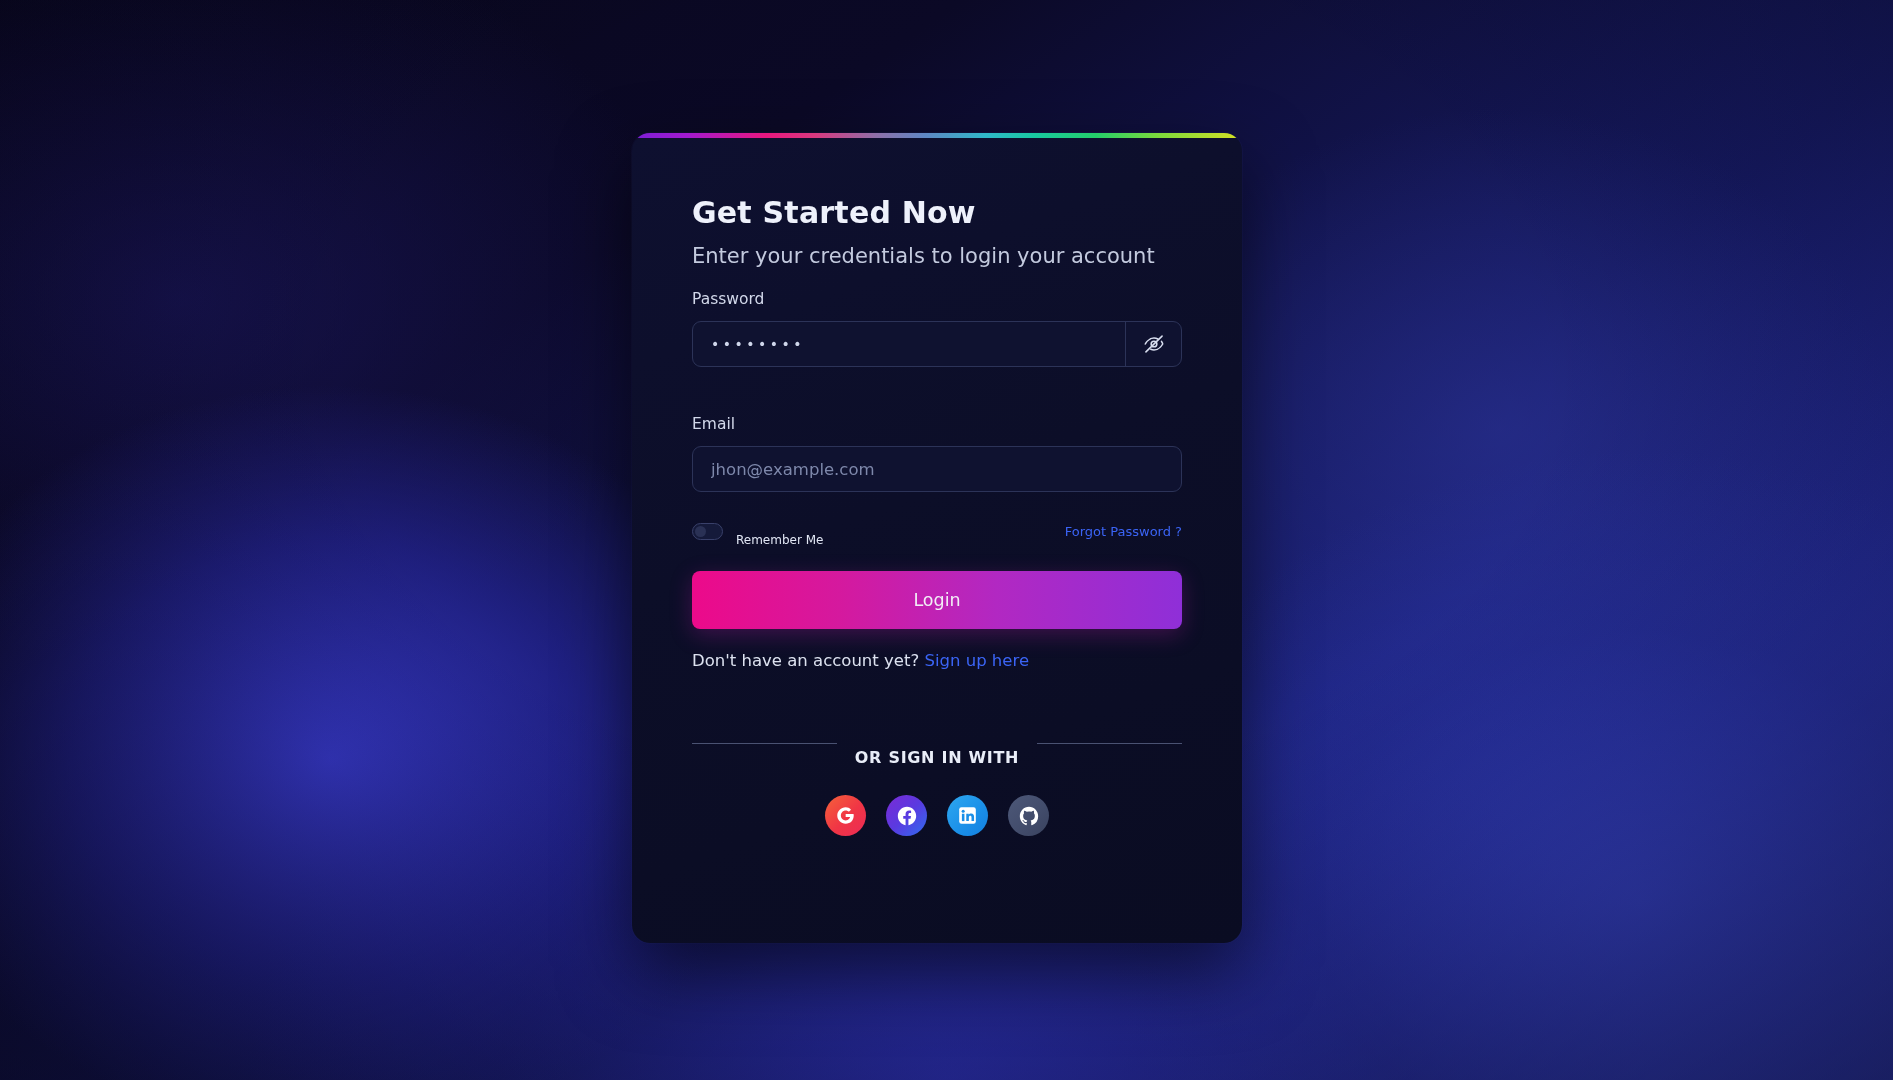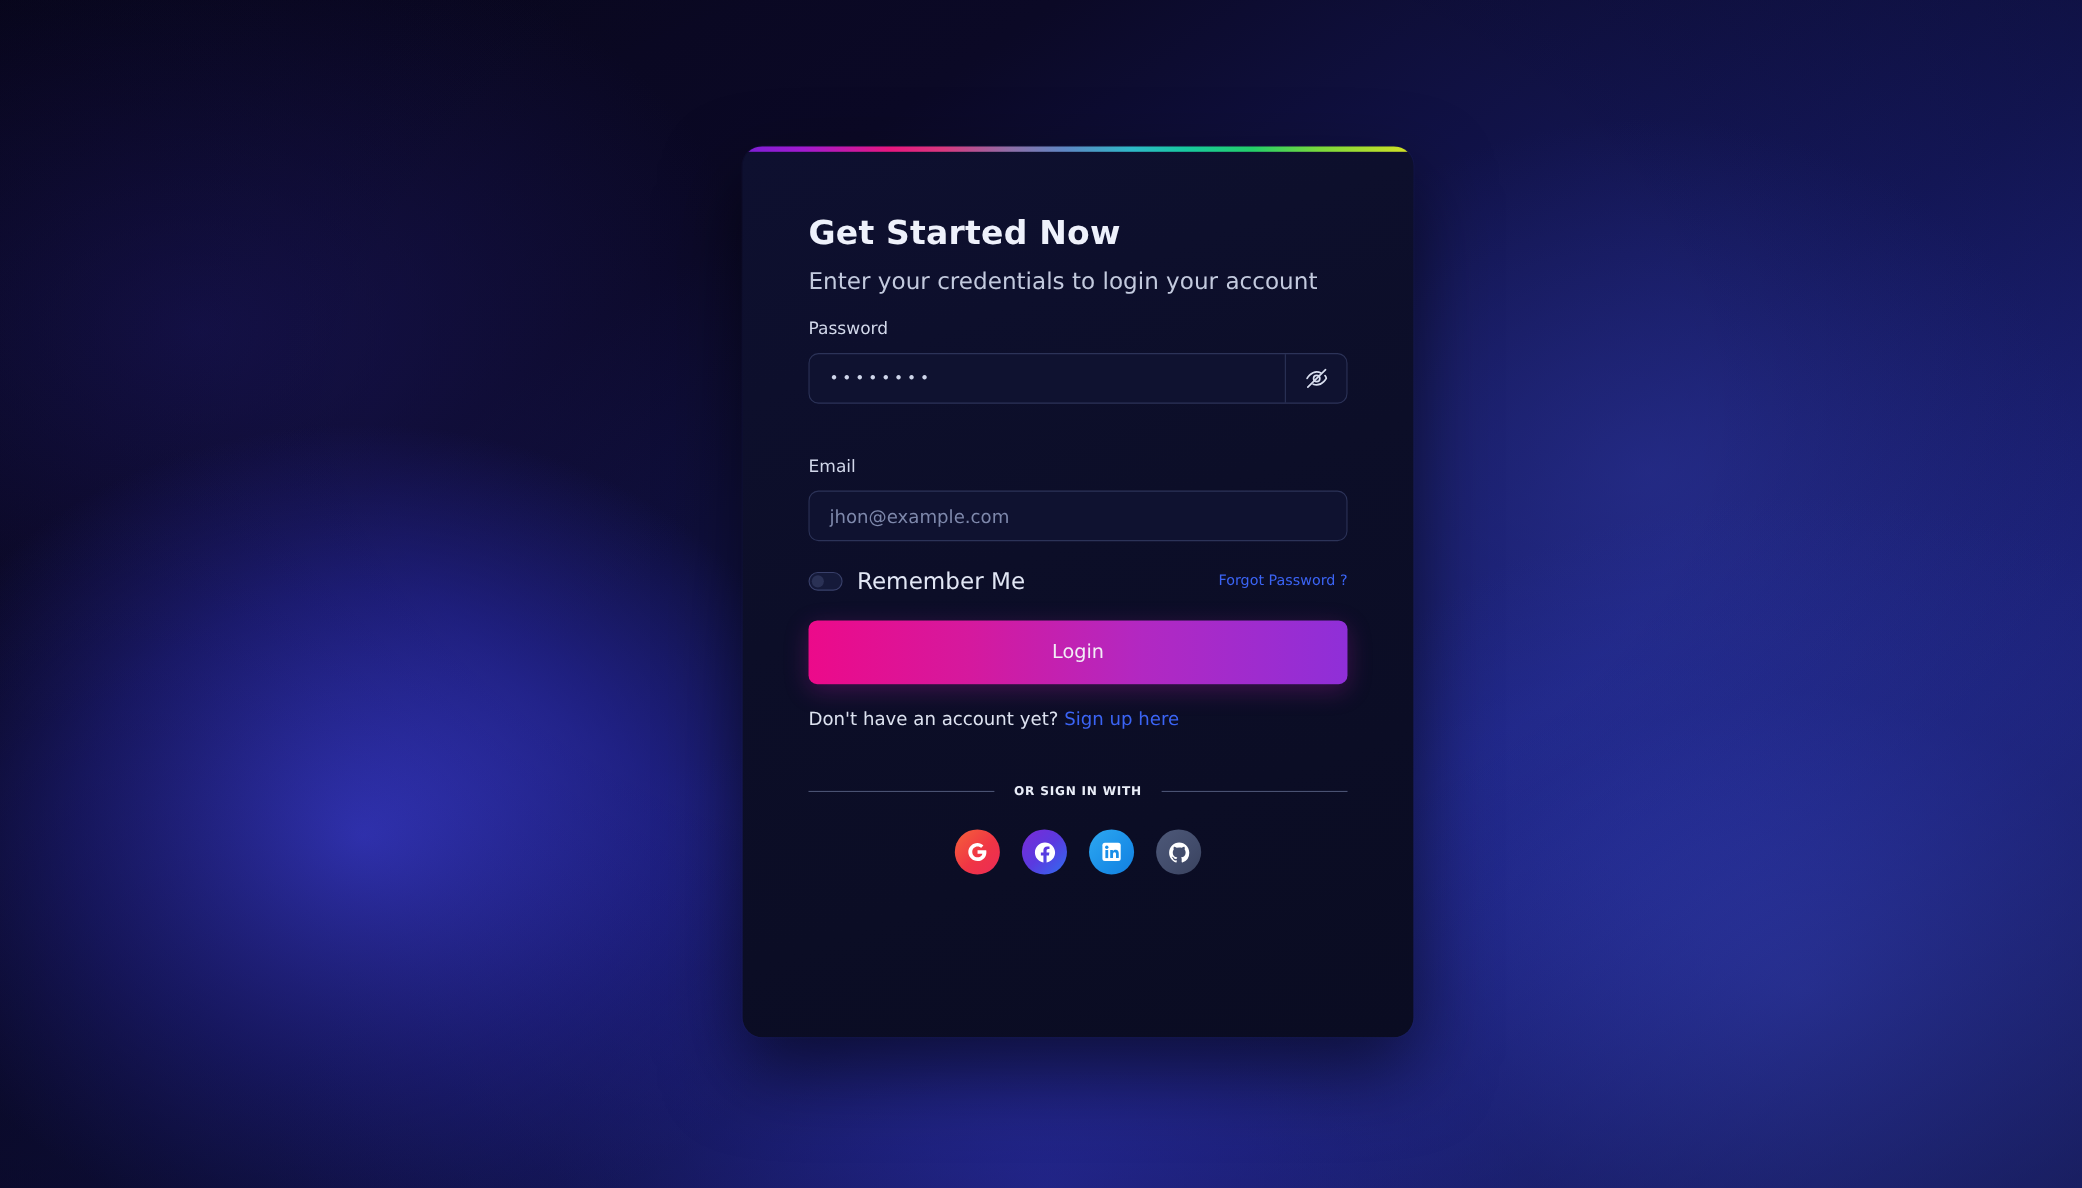"Get Started Now" #card-wrap { left: 675px -> 632px }
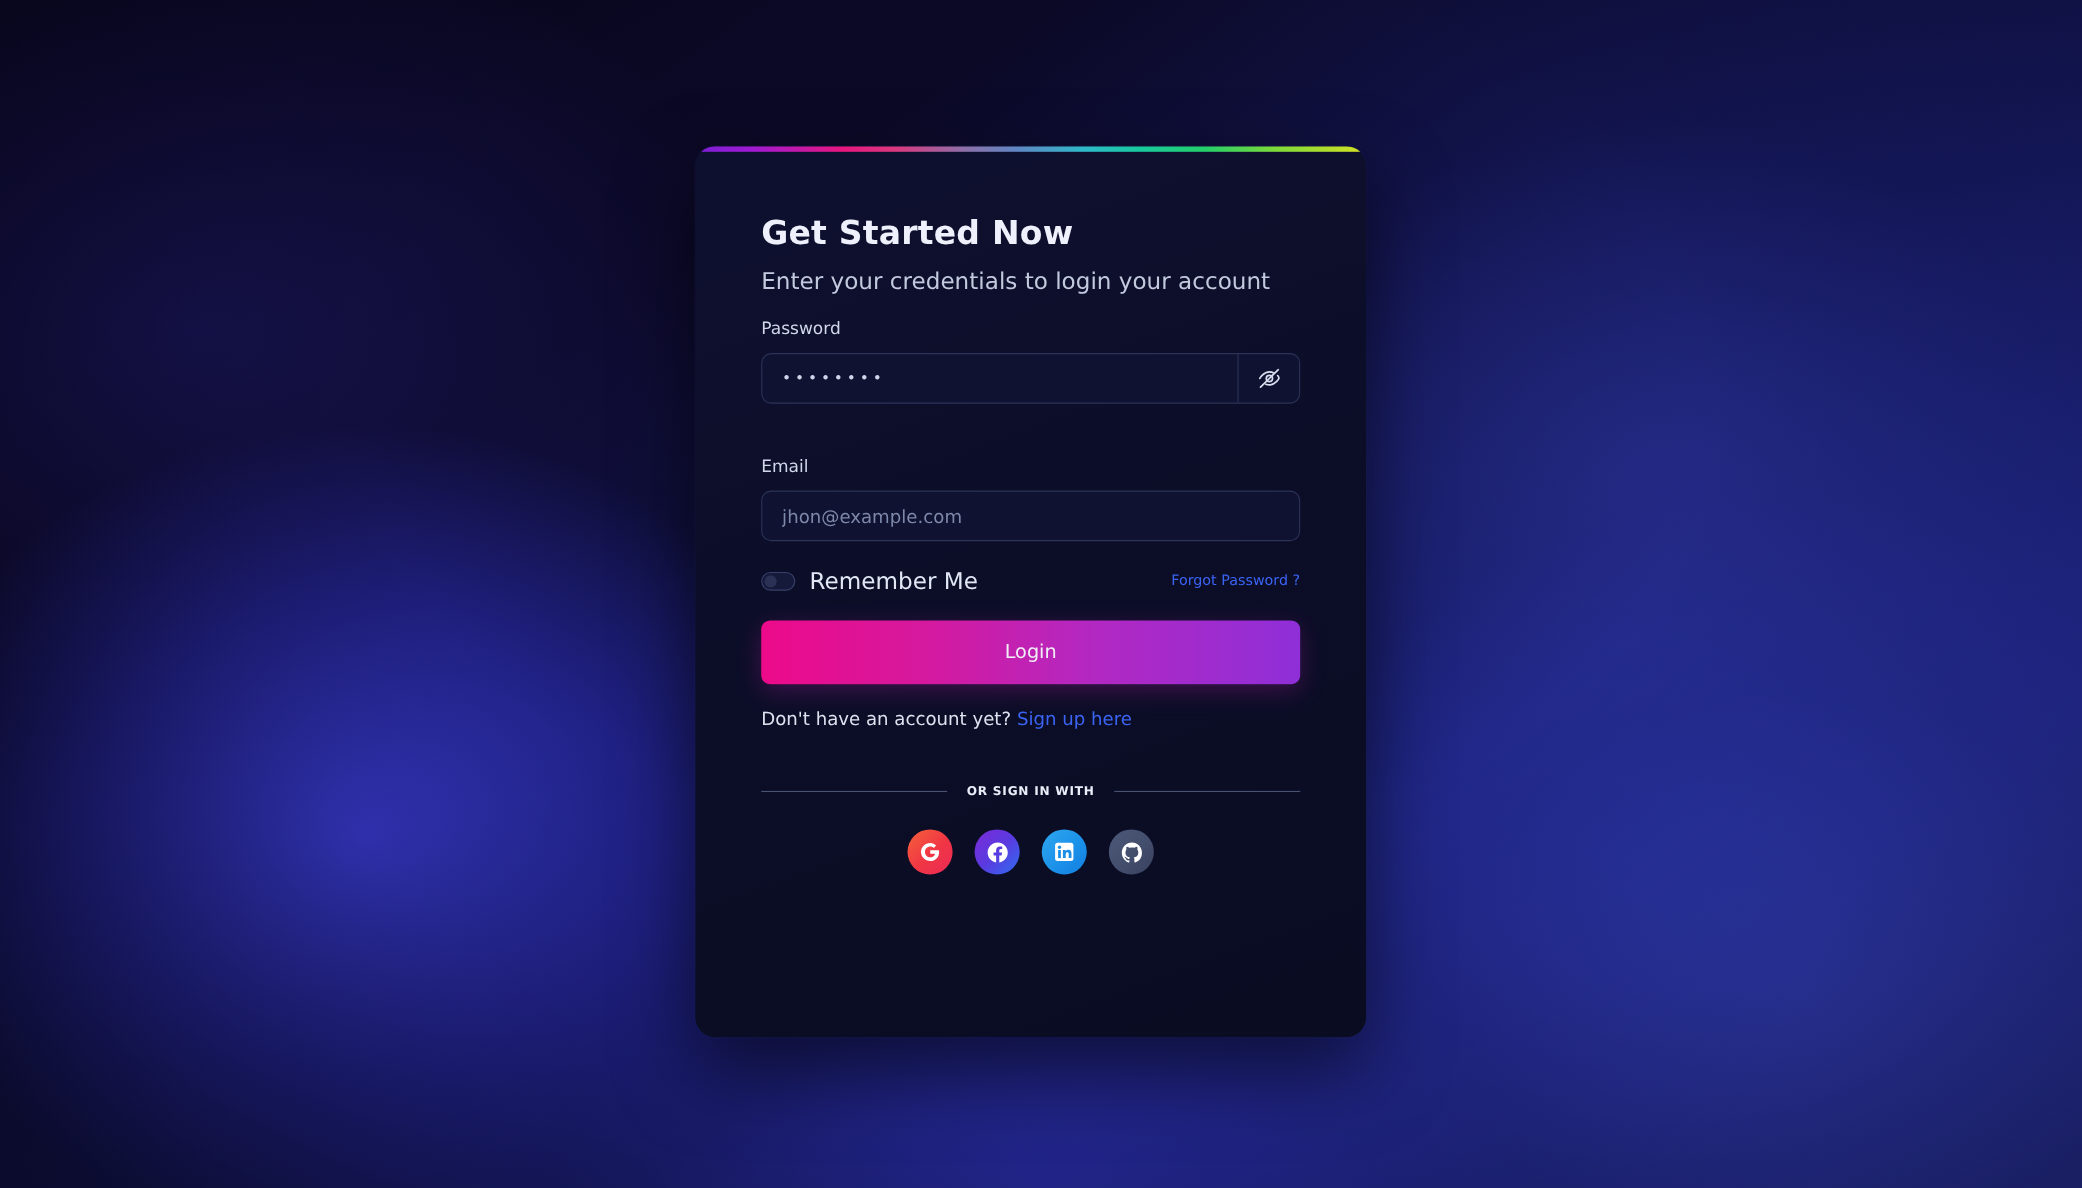"Remember Me" .remember-label { font-size: 21px -> 12px; margin-top: none -> 17px }
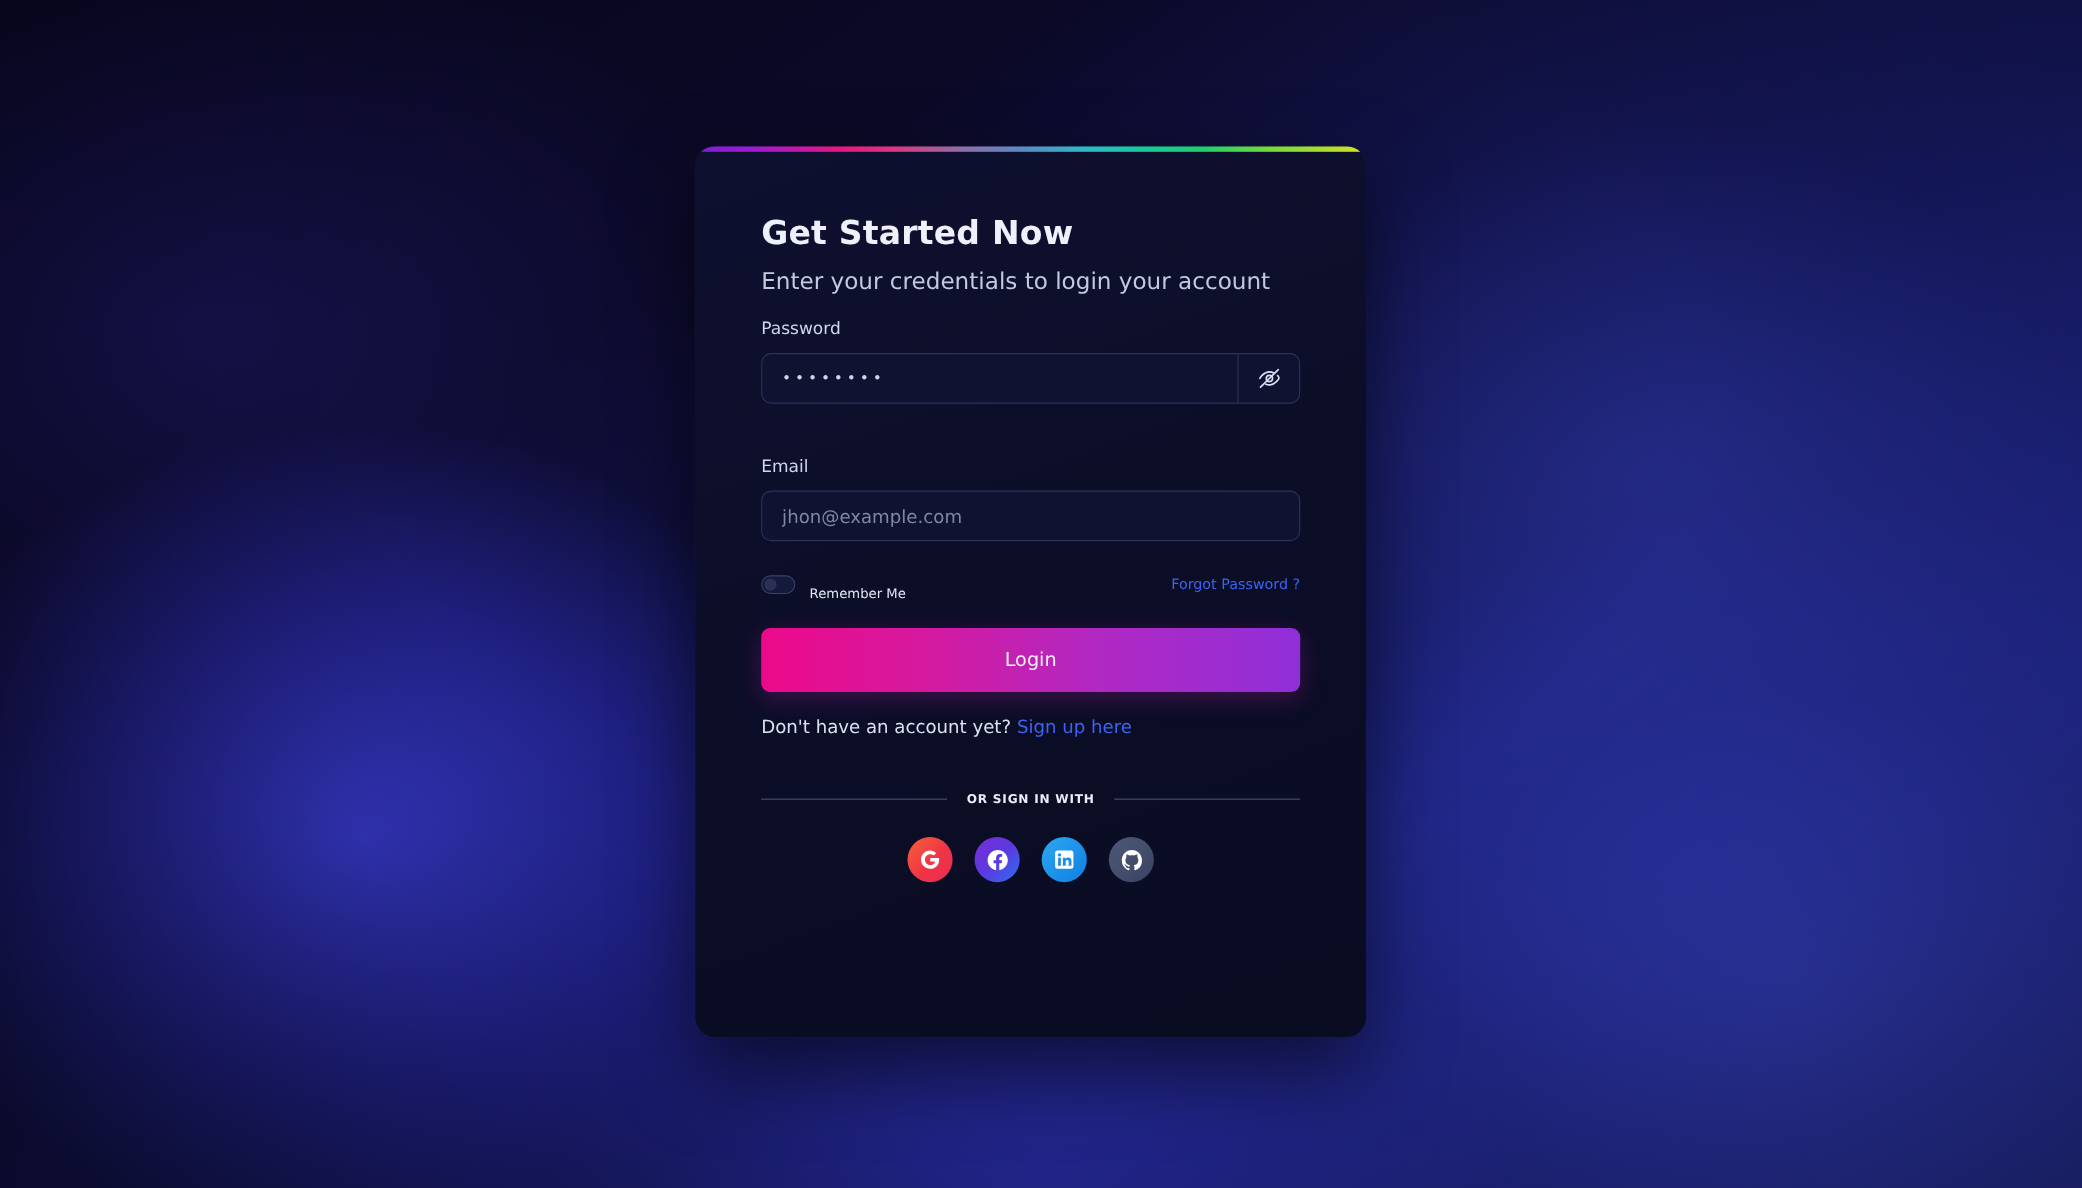"OR SIGN IN WITH" .divider .dtext { font-size: 11px -> 16px; margin-top: none -> 28px }
